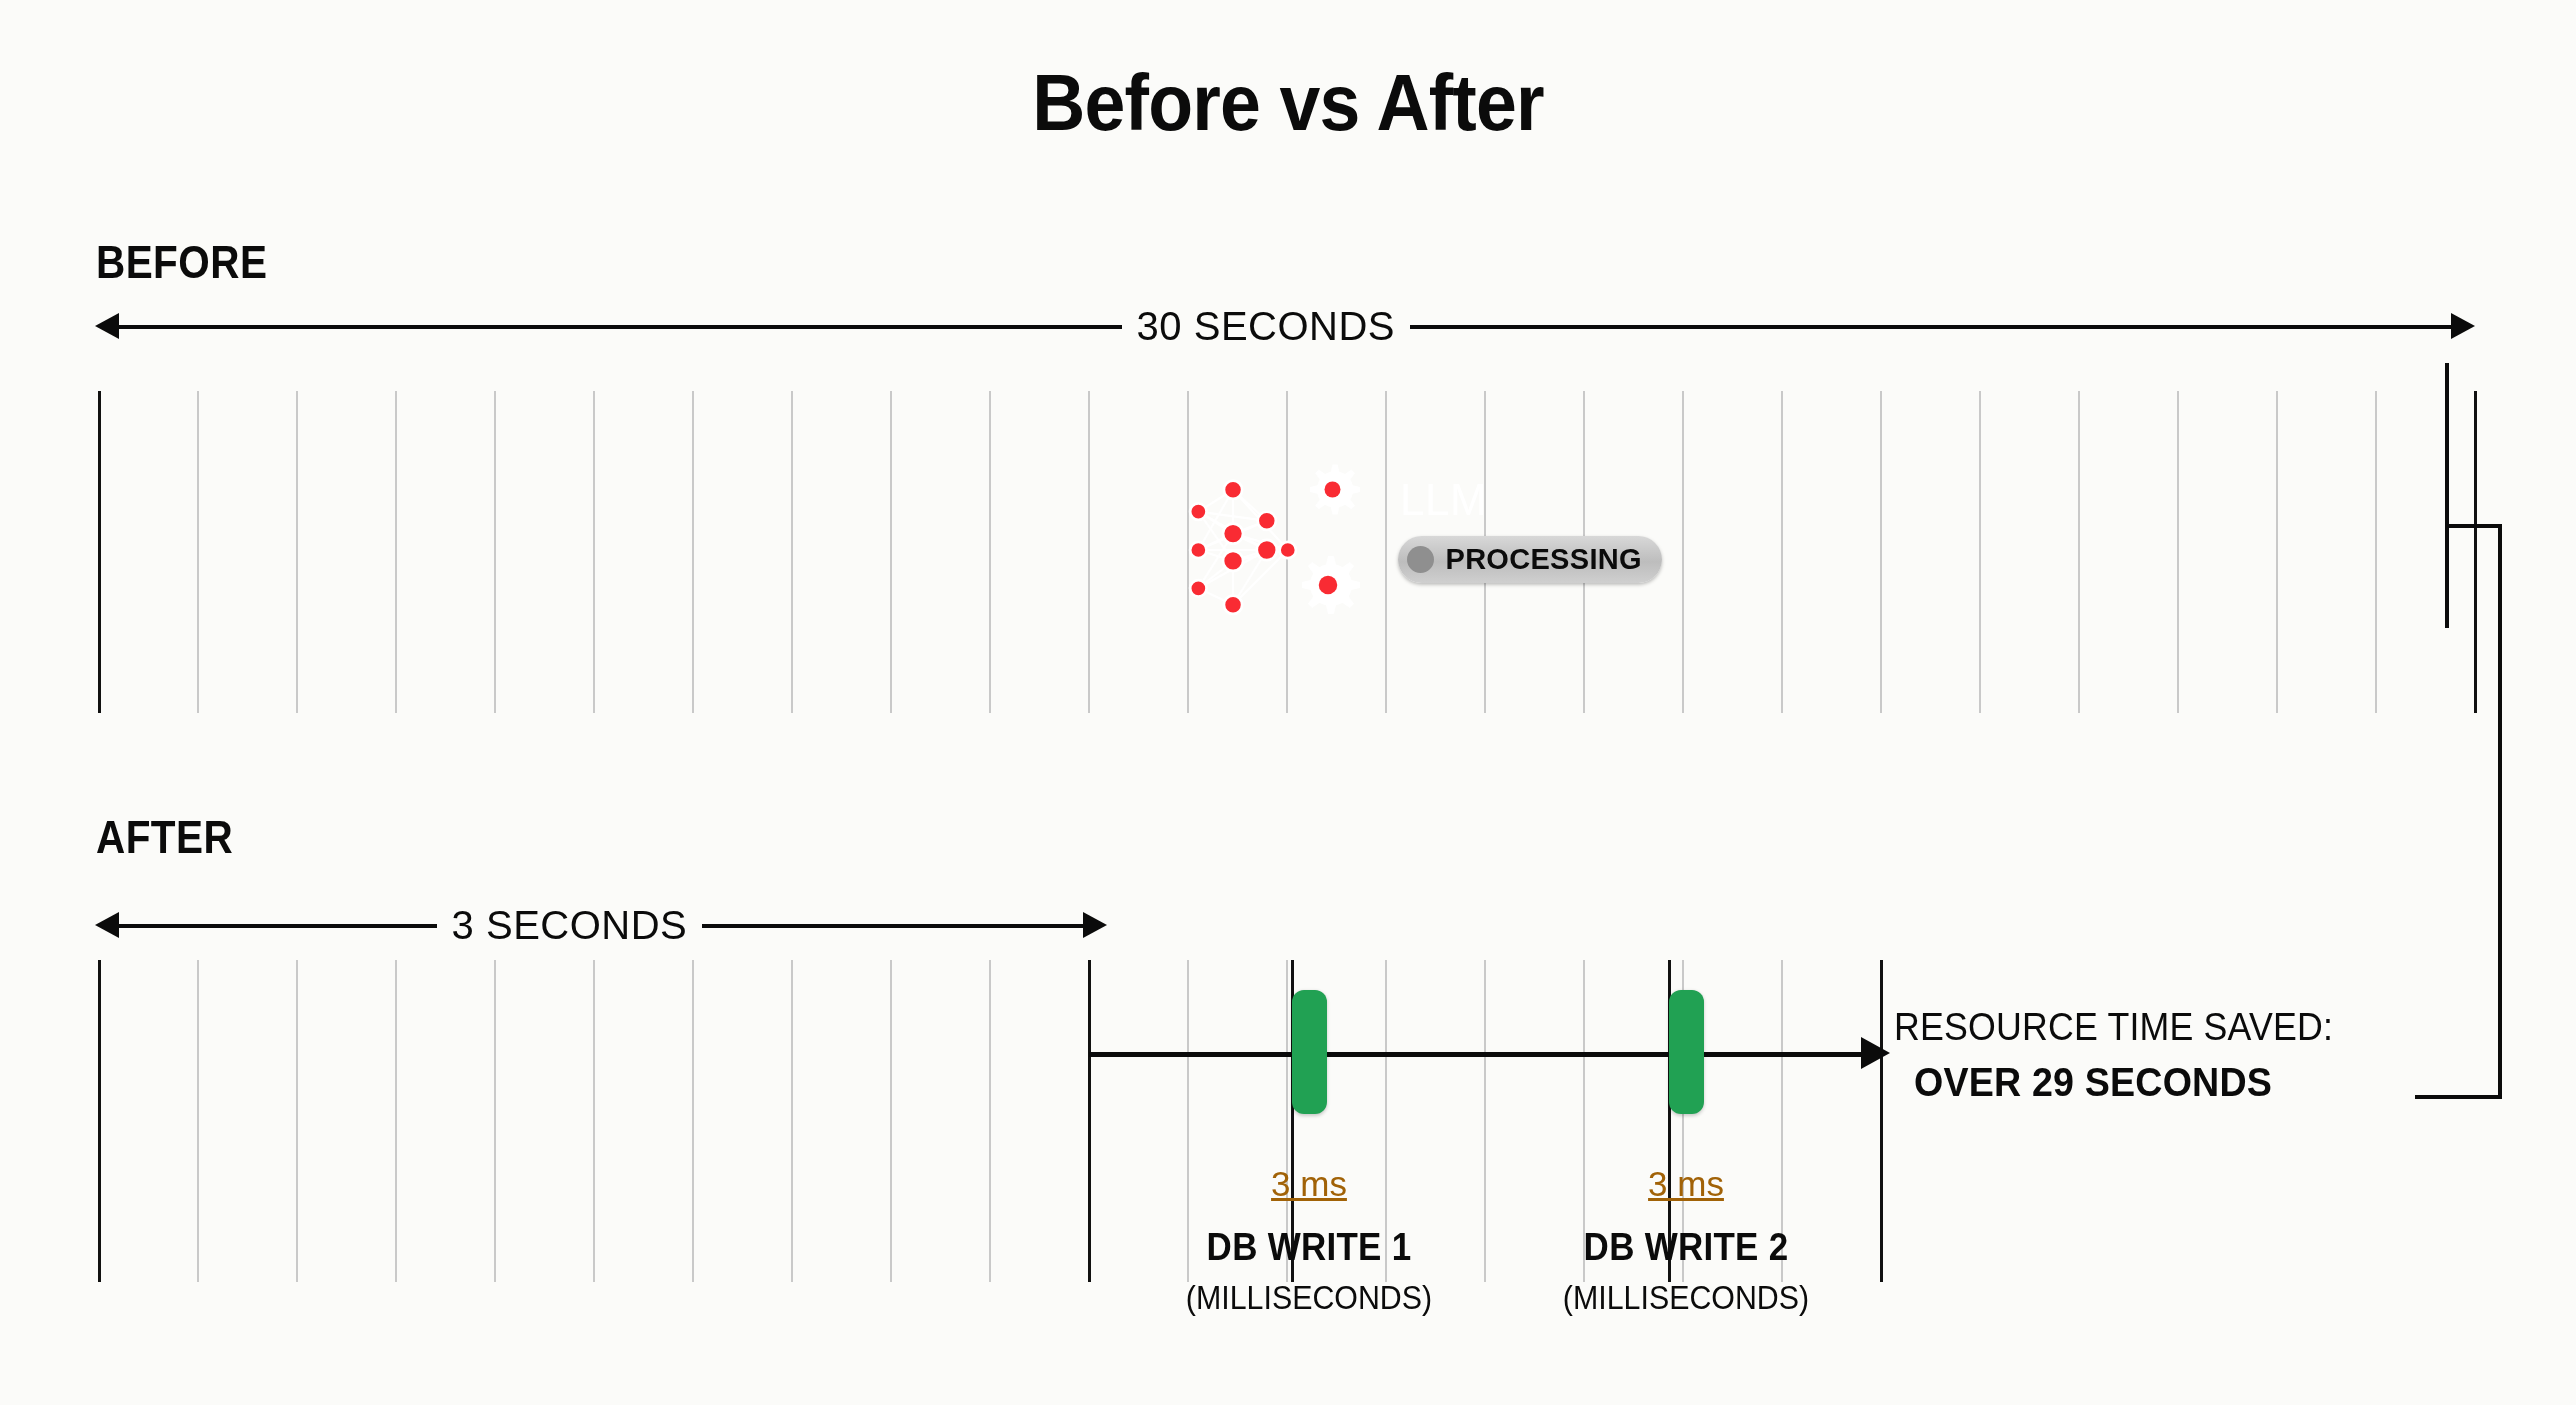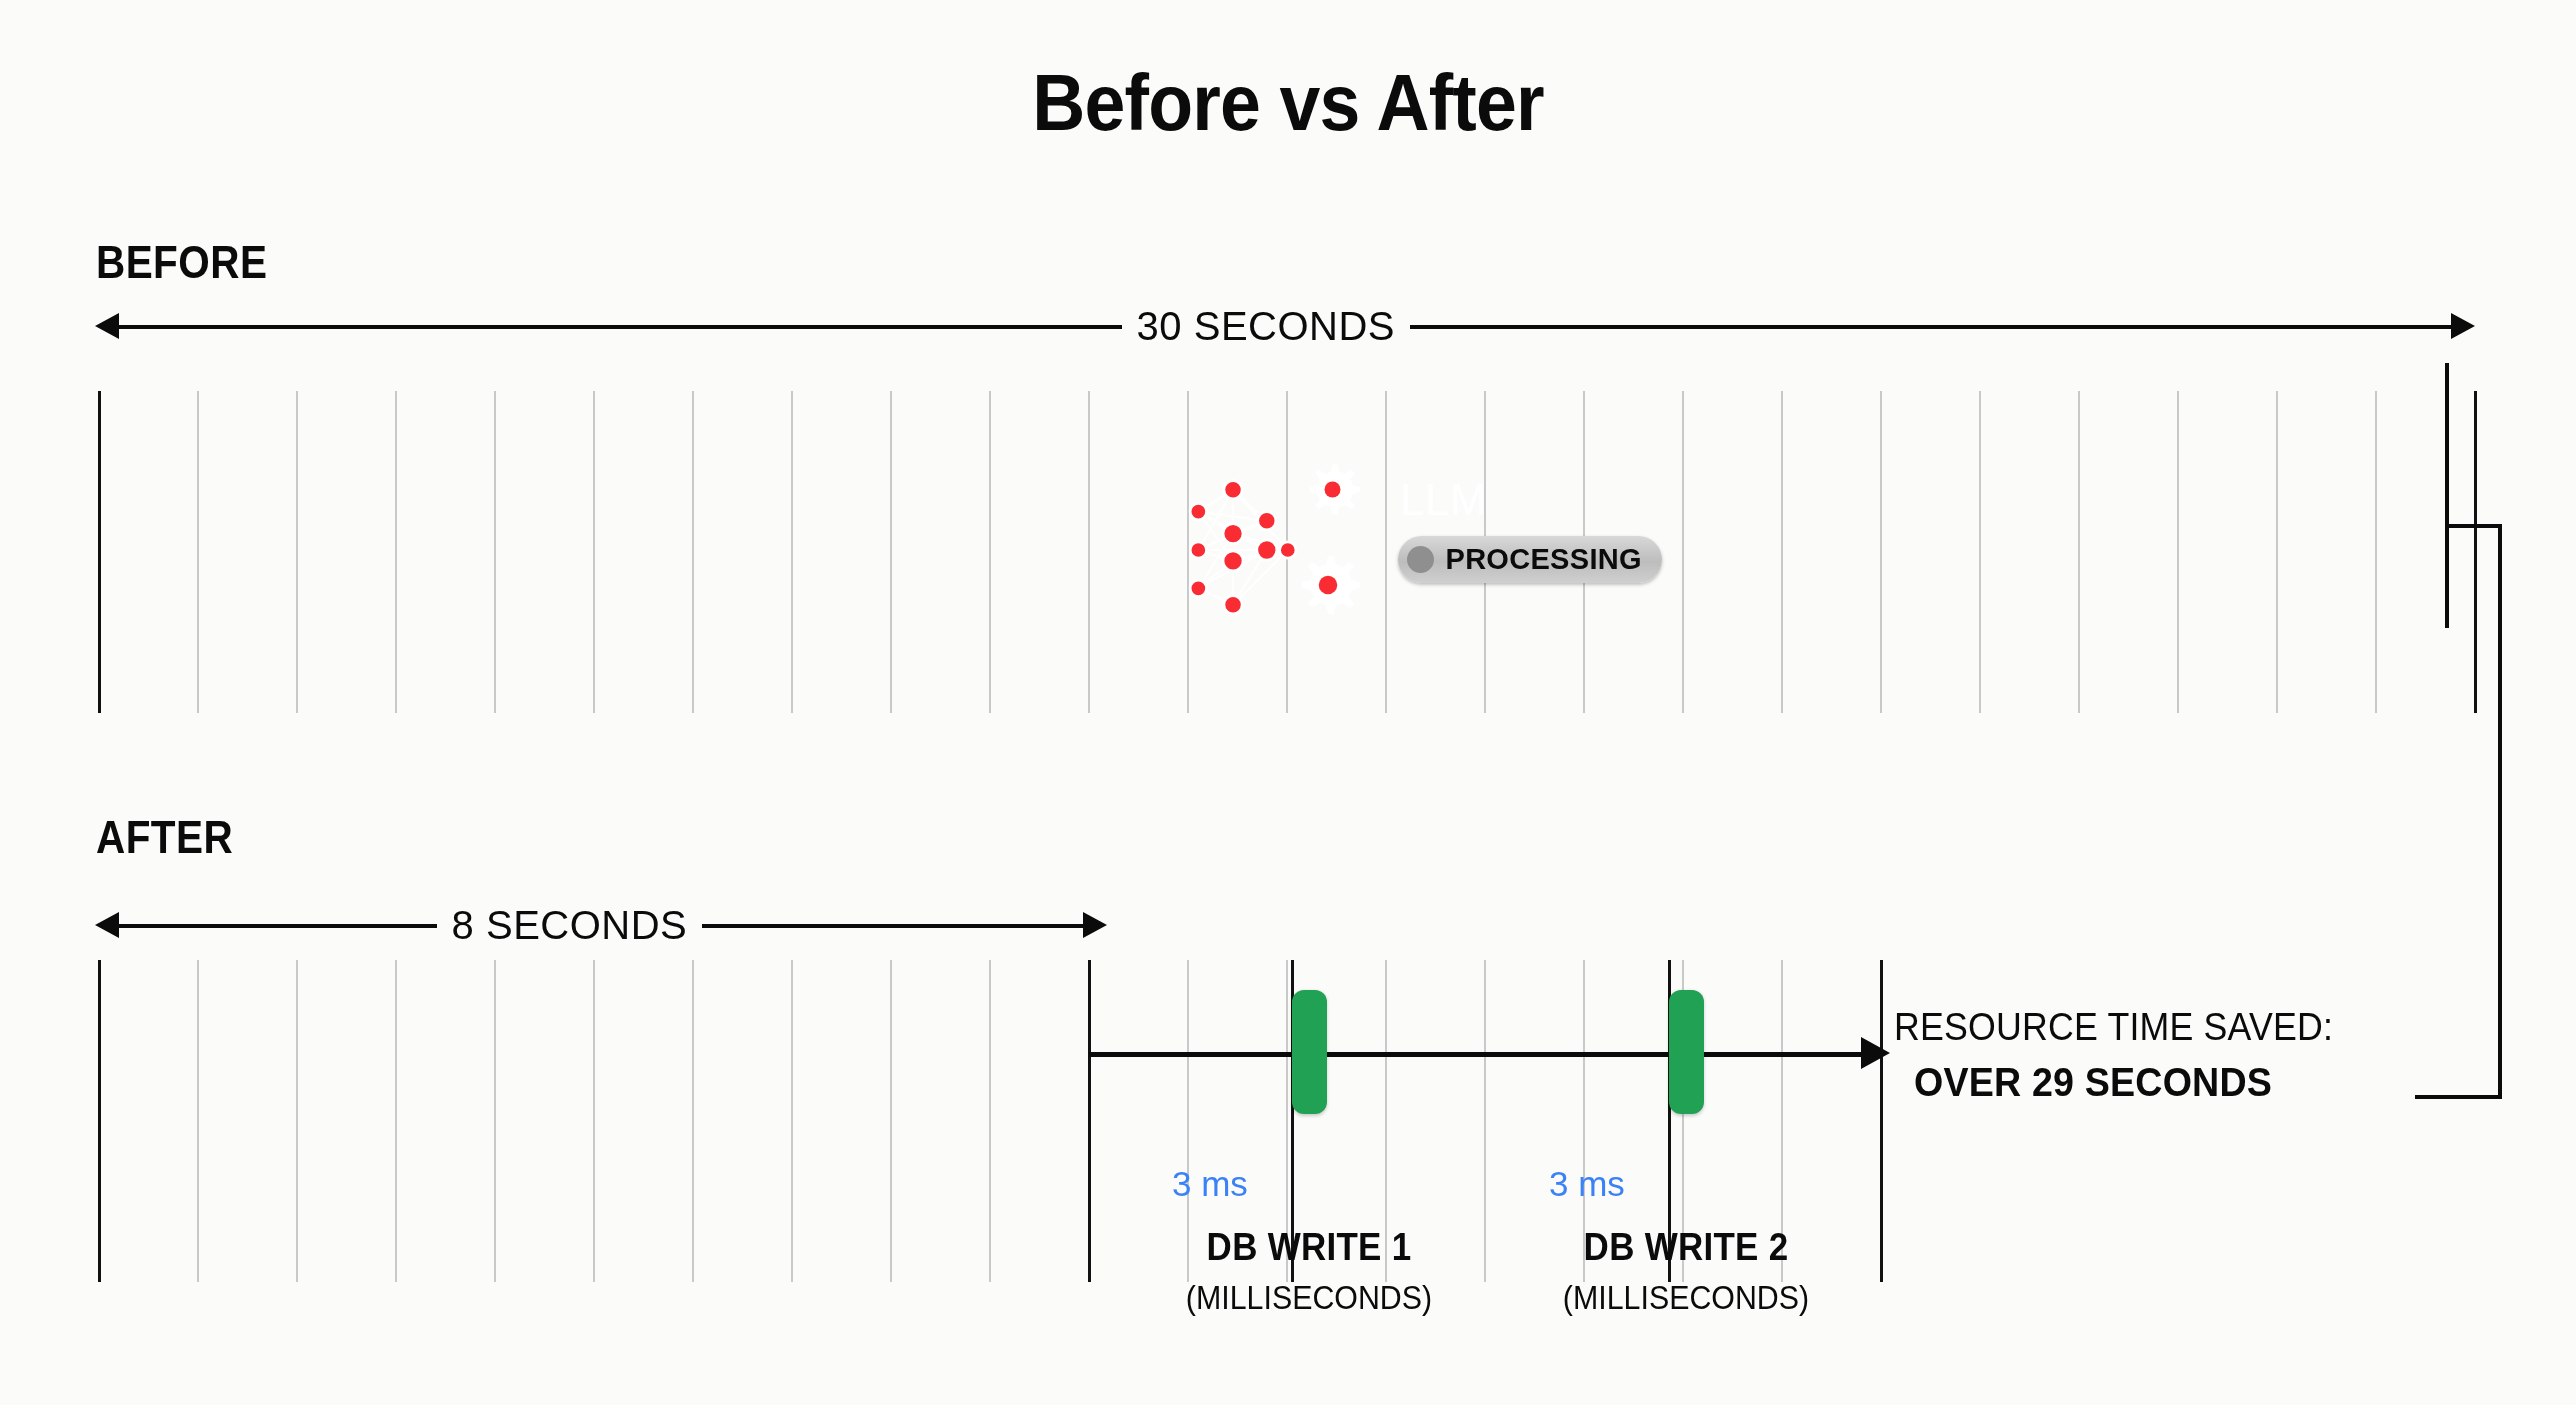"8 SECONDS" div.dim-caption { text: 8 -> 3 }
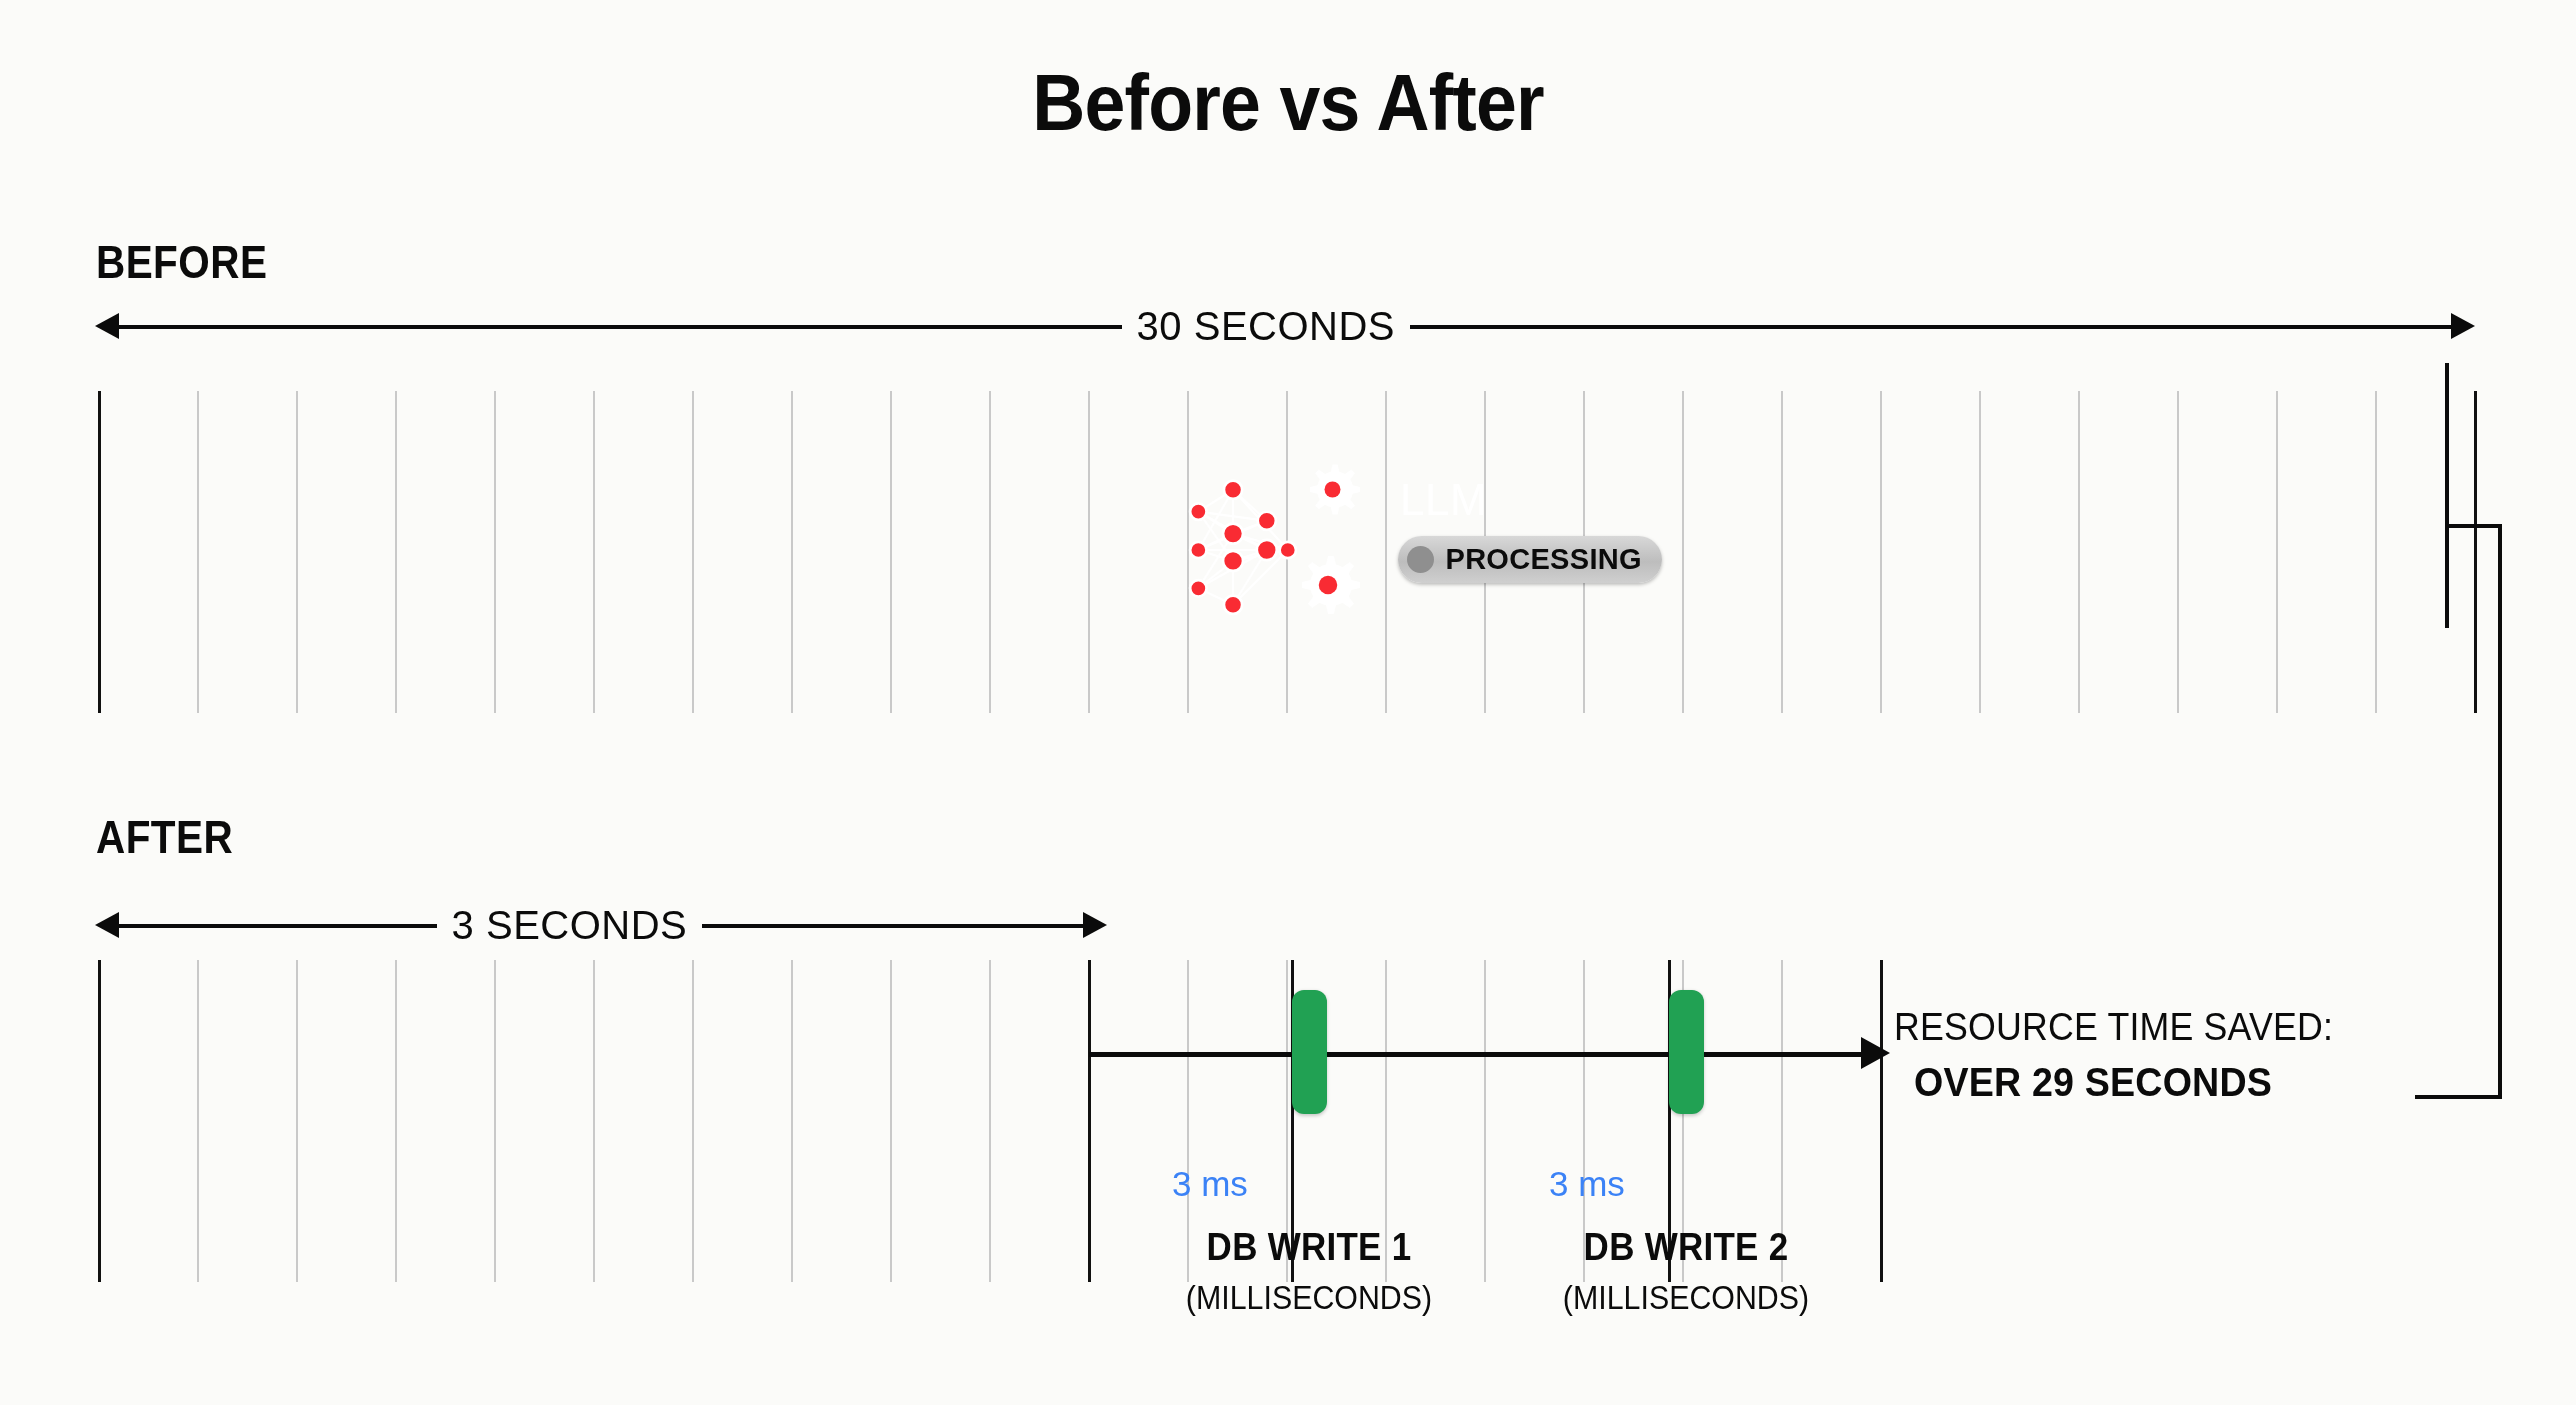"3 ms" .db-ms { color: #3b82f6 -> #a16207; text-align: left -> center; text-decoration: none -> underline }
